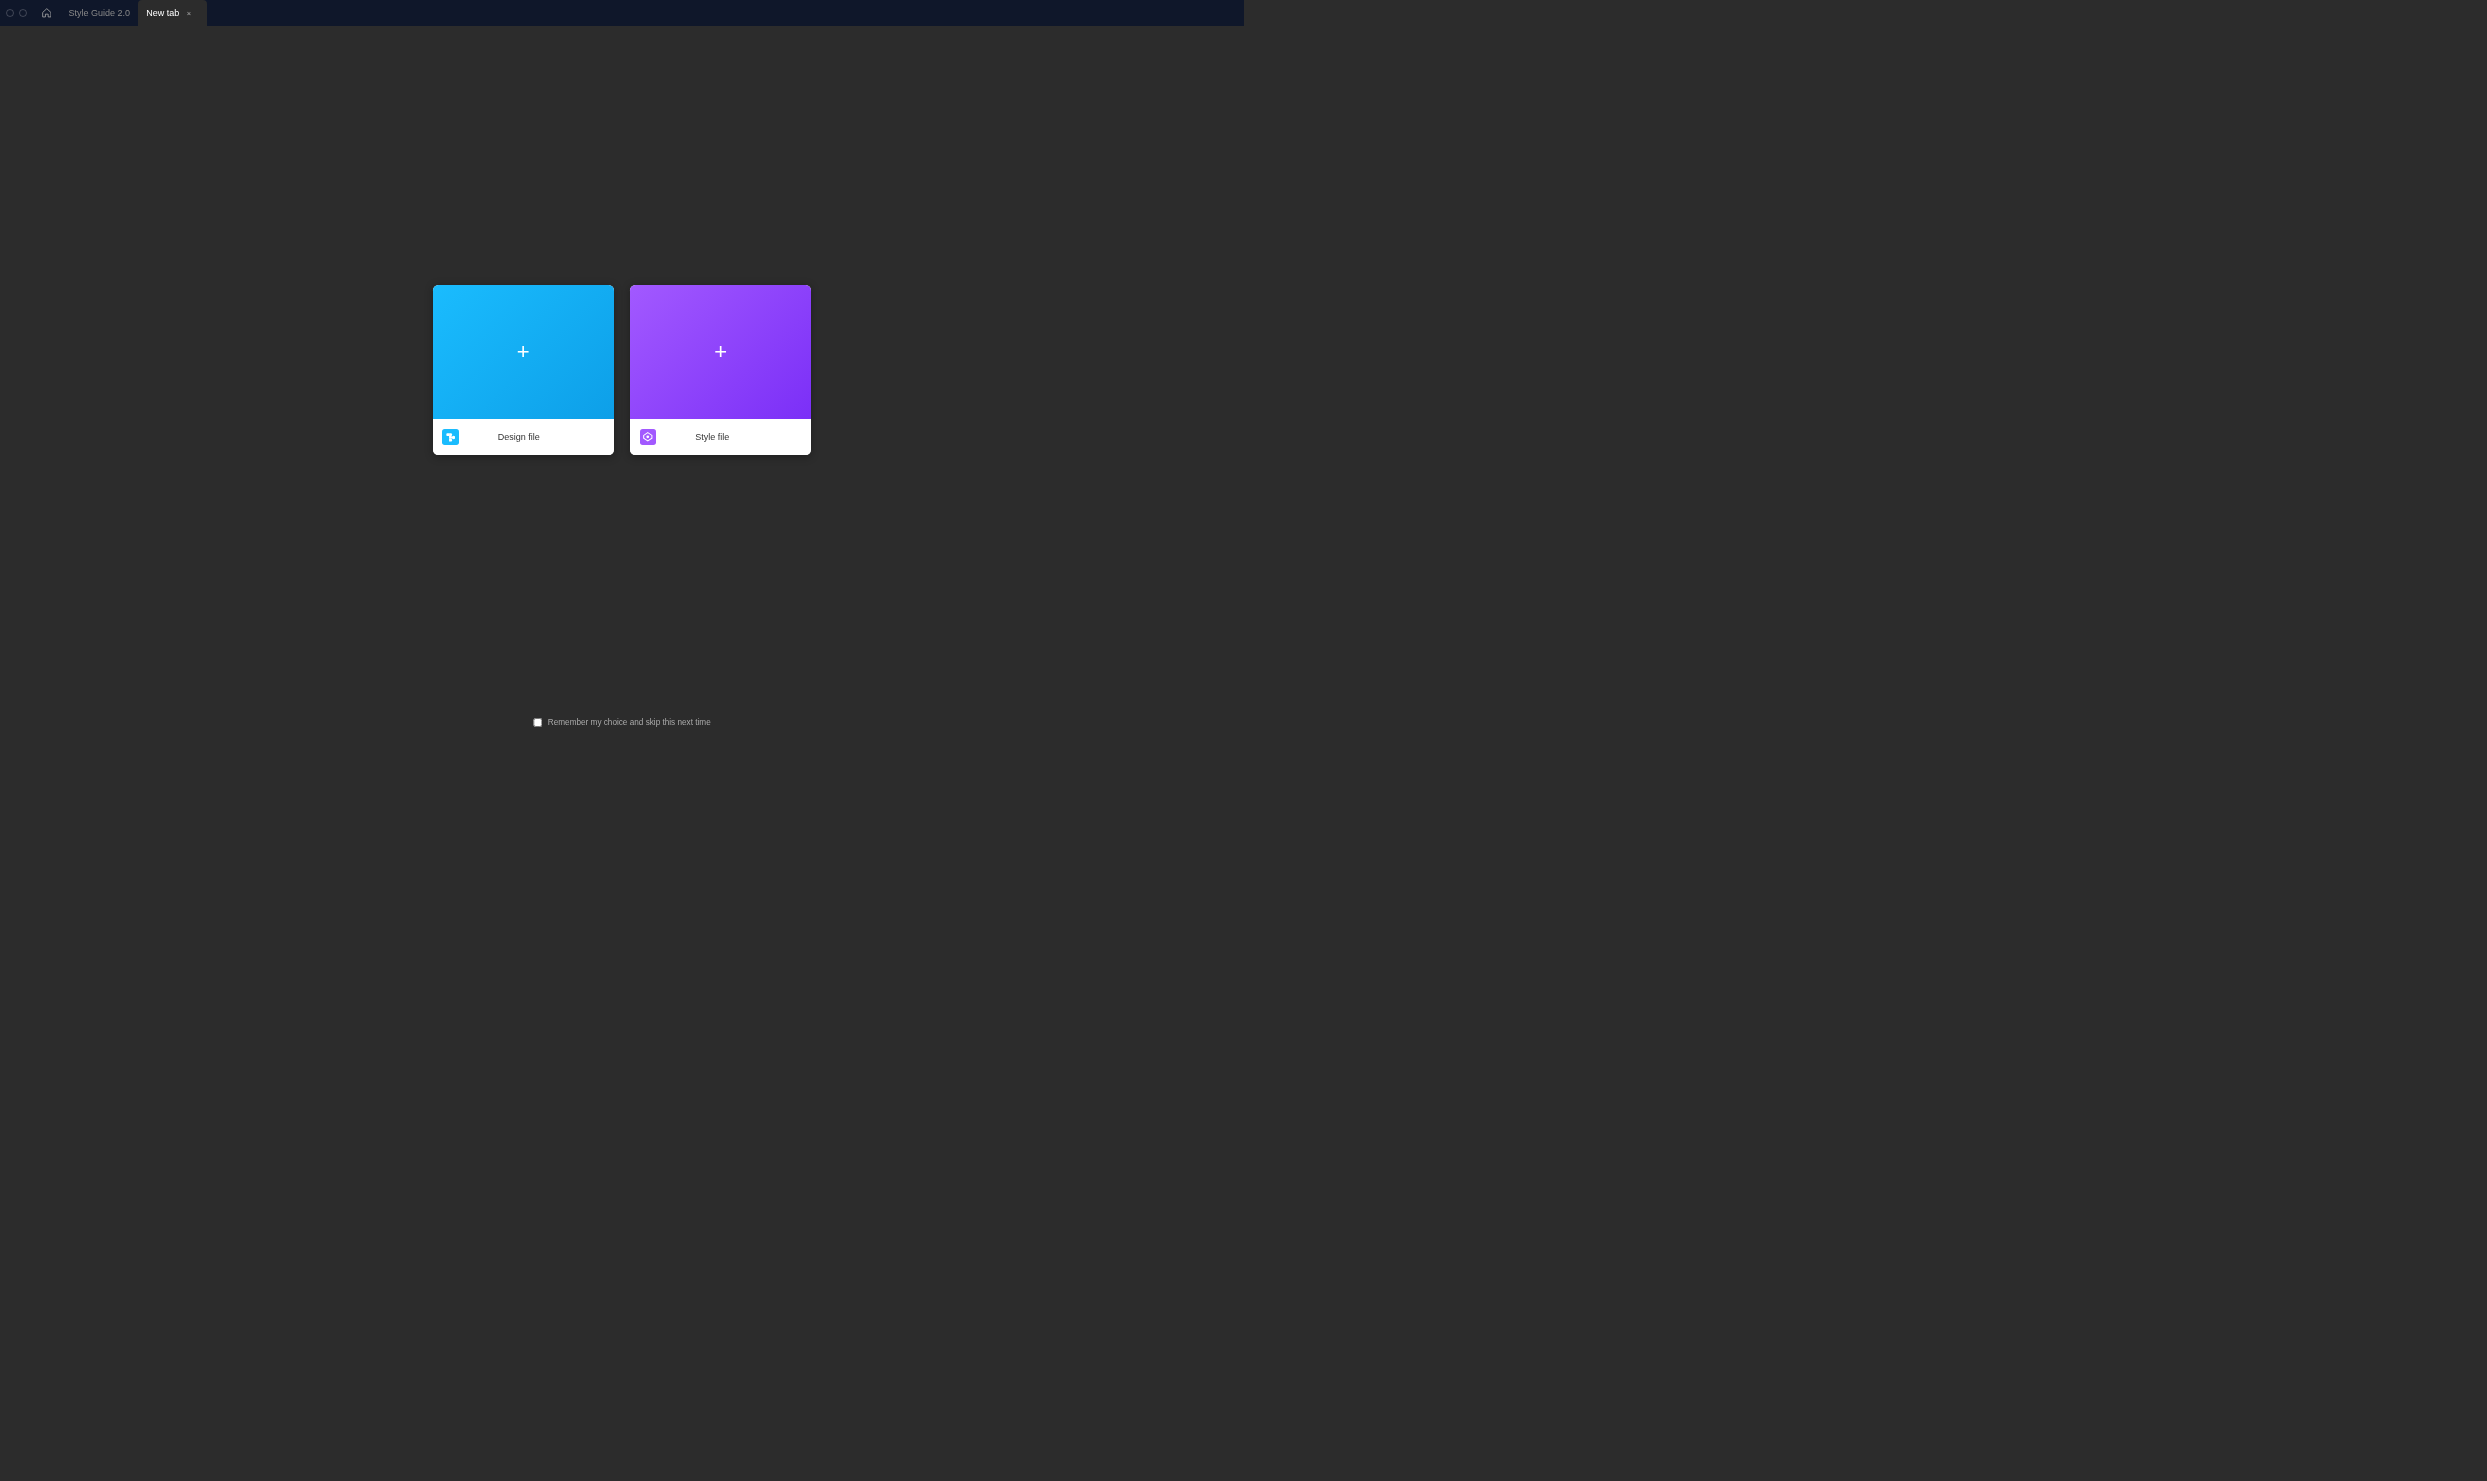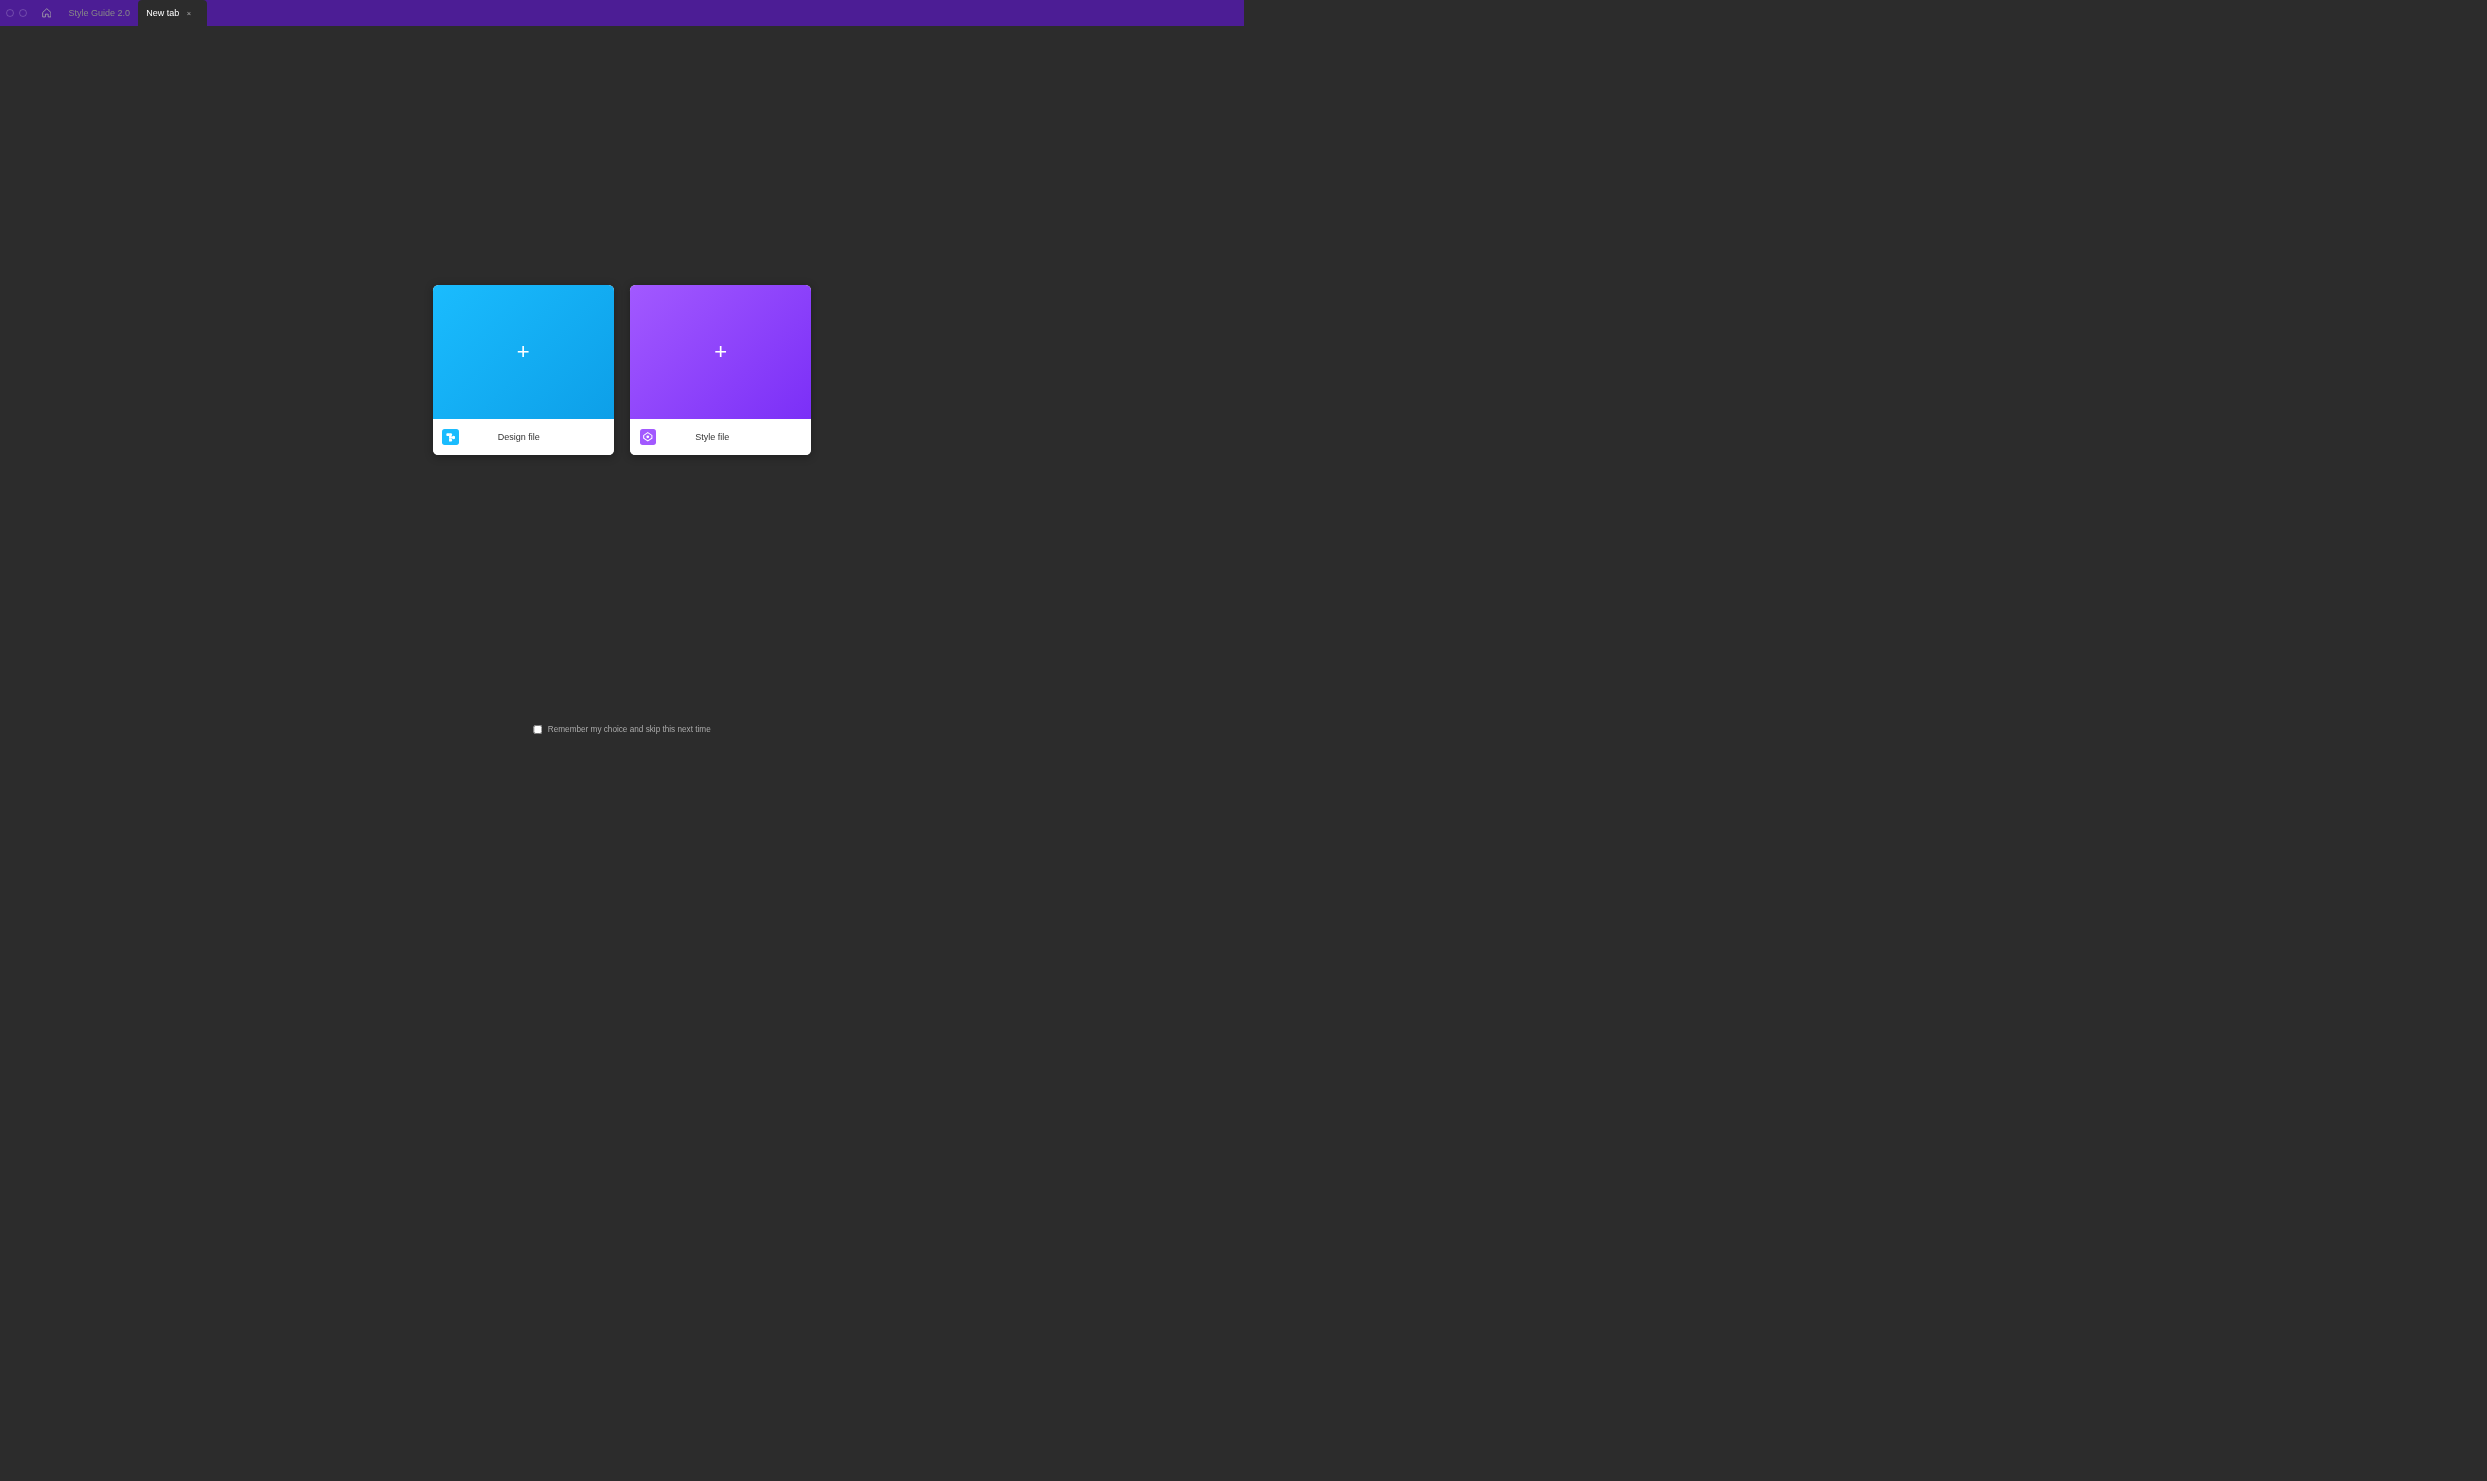"Style Guide 2.0" .tab-bar { background-color: #4c1d95 -> #0f172a }
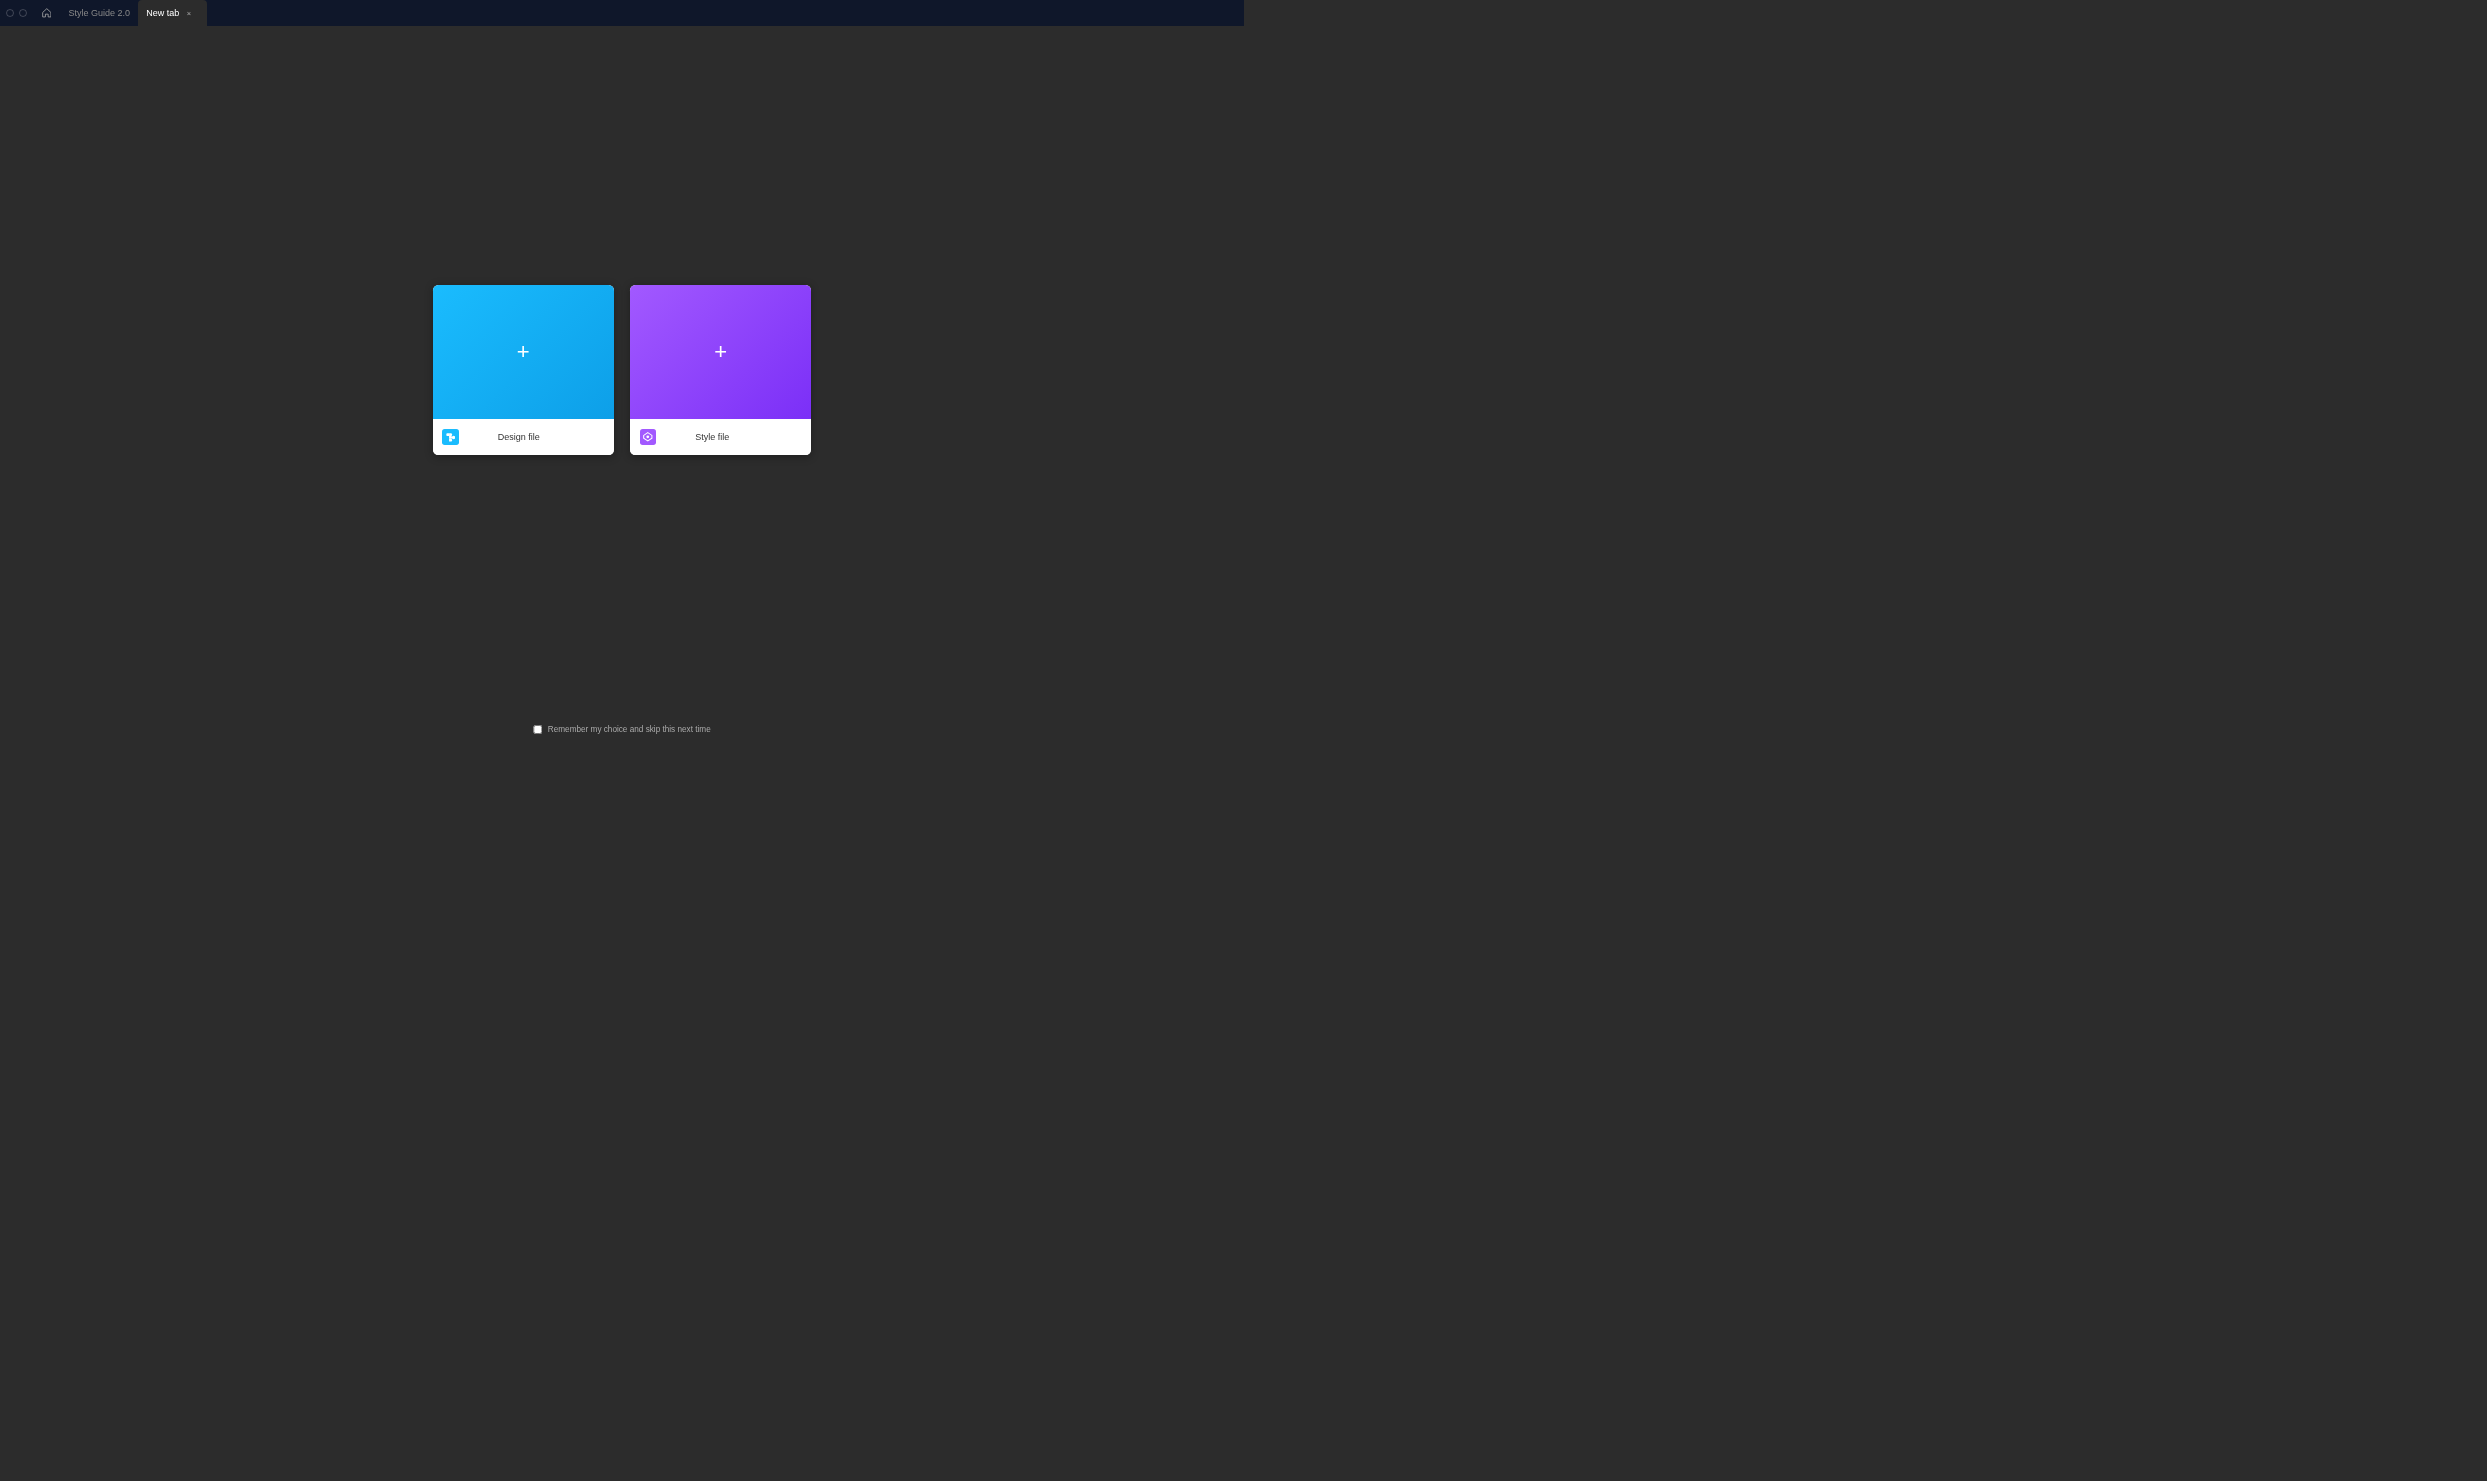"Remember my choice and skip" .remember-bar { bottom: 7px -> 14px }
